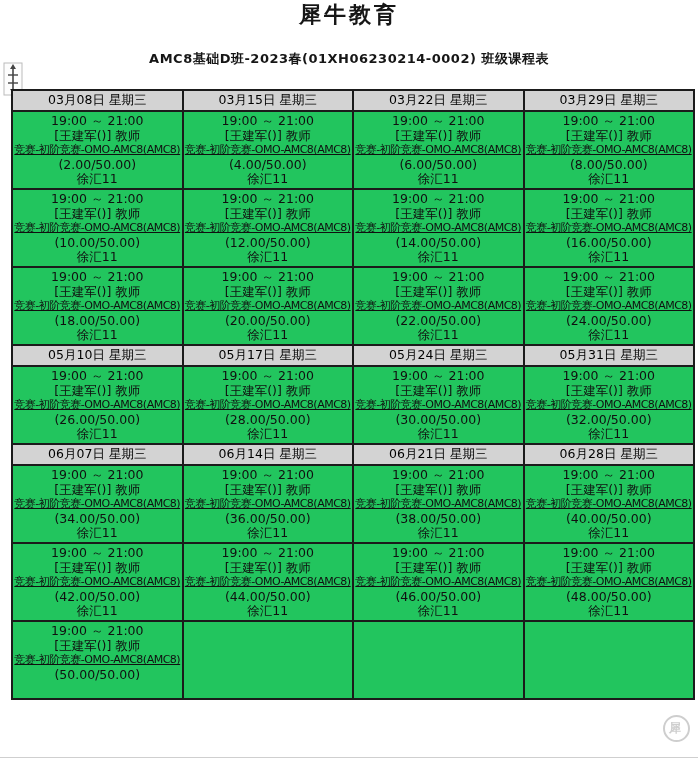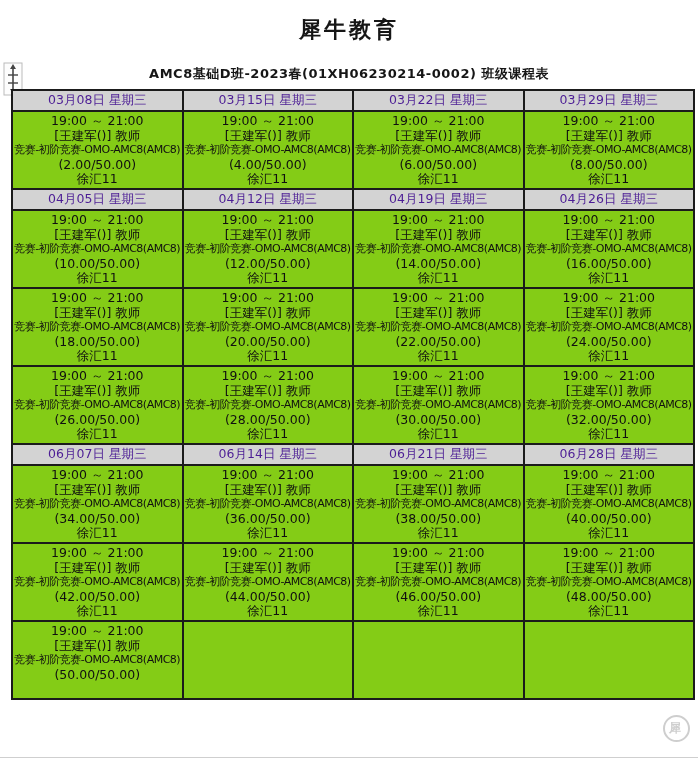"犀牛教育" .doc-title { padding-top: 15px -> none }
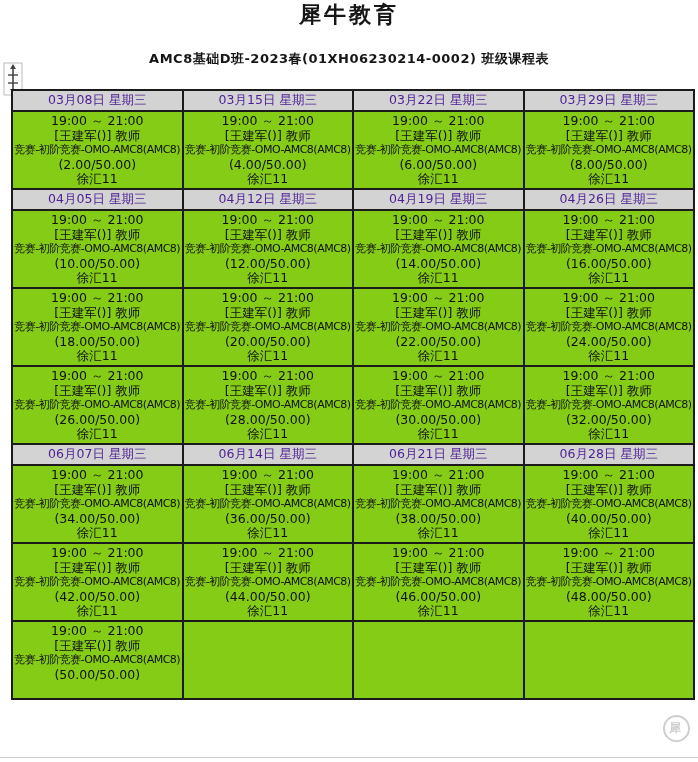"03月08日 星期三" th.date-cell { color: #4c1d95 -> #000000 }
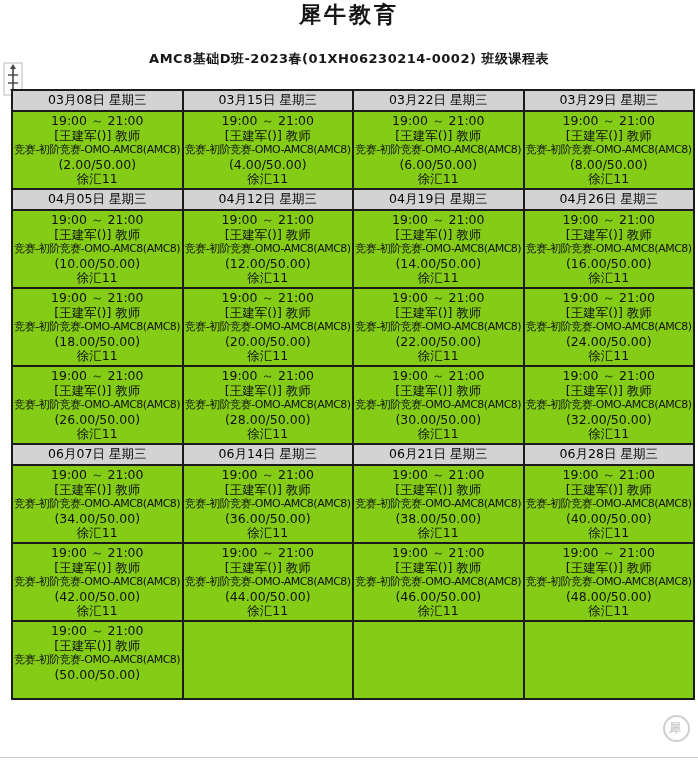"19:00 ～ 21:00" td.session-cell { background: #84cc16 -> #22c55e }
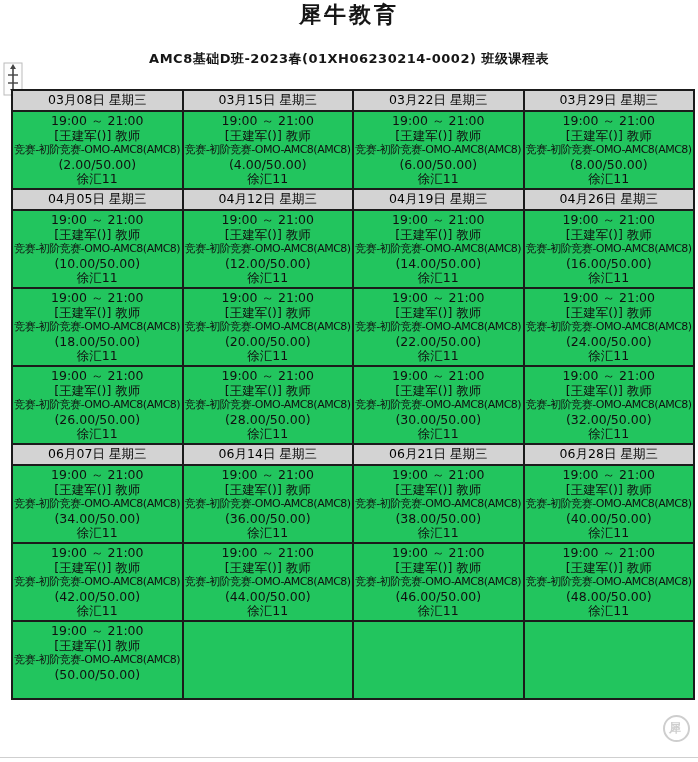"竞赛-初阶竞赛-OMO-AMC8(AMC8)" .session-course { text-decoration: none -> underline }
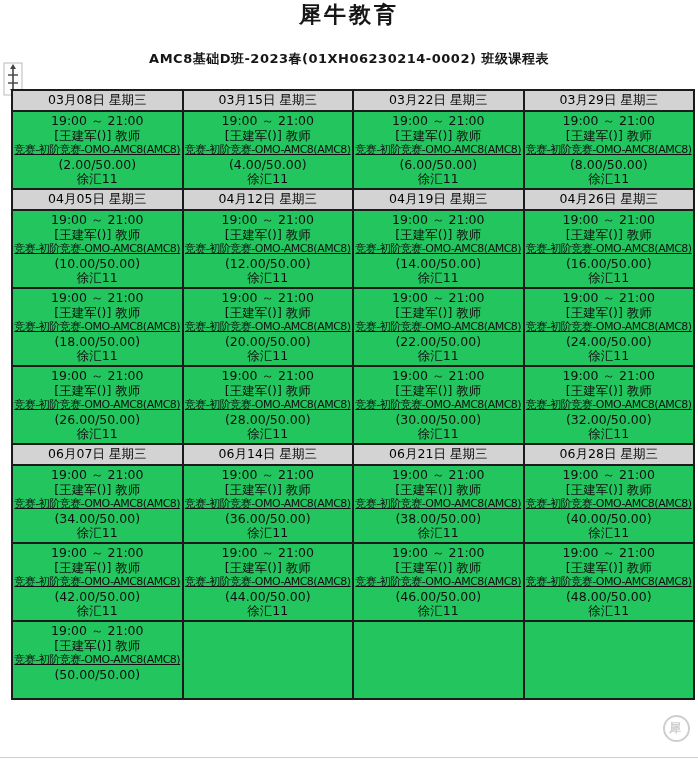"04月05日 星期三" tr { html: <tr> <th>04月05日 星期三</th> <th>04月12日 星期三</th> <th>04月19日 星期三</th> <th>04月26日 星期三</th> </tr> -> none }
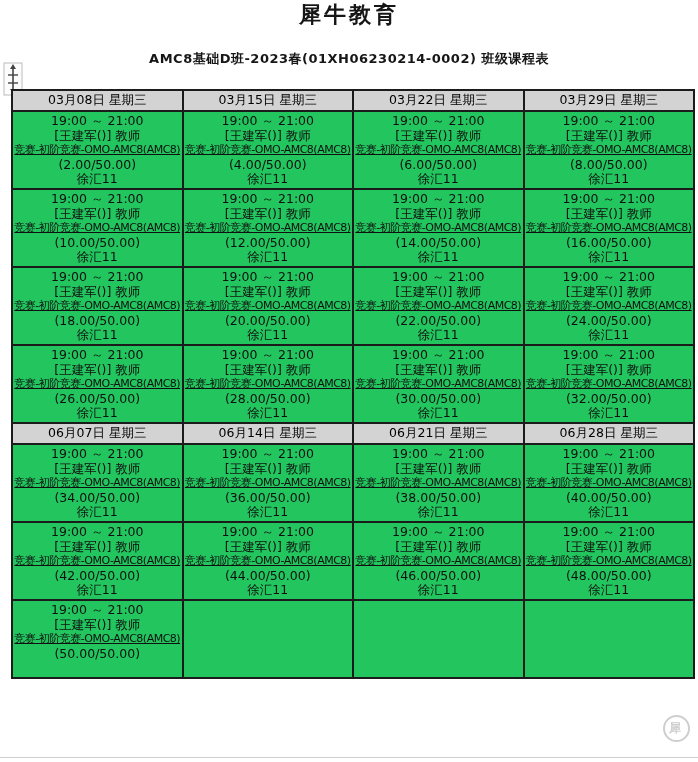"05月10日 星期三" tr { html: none -> <tr> <th>05月10日 星期三</th> <th>05月17日 星期三</th> <th>05月24日 星期三</th> <th>05月31日 星期三</th> </tr> }
